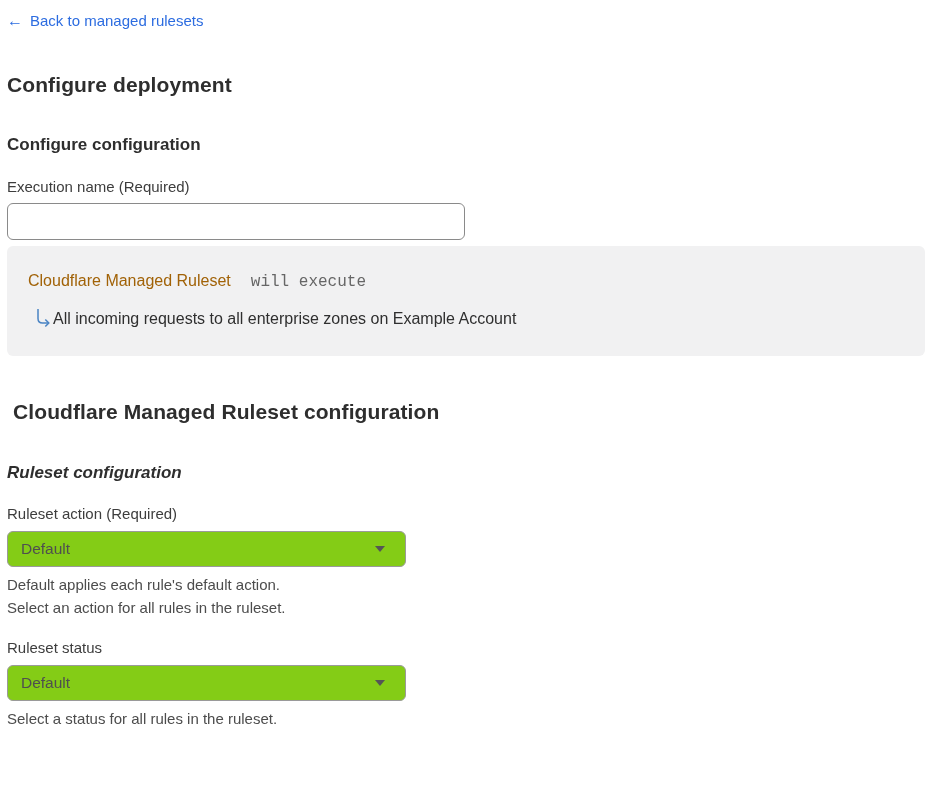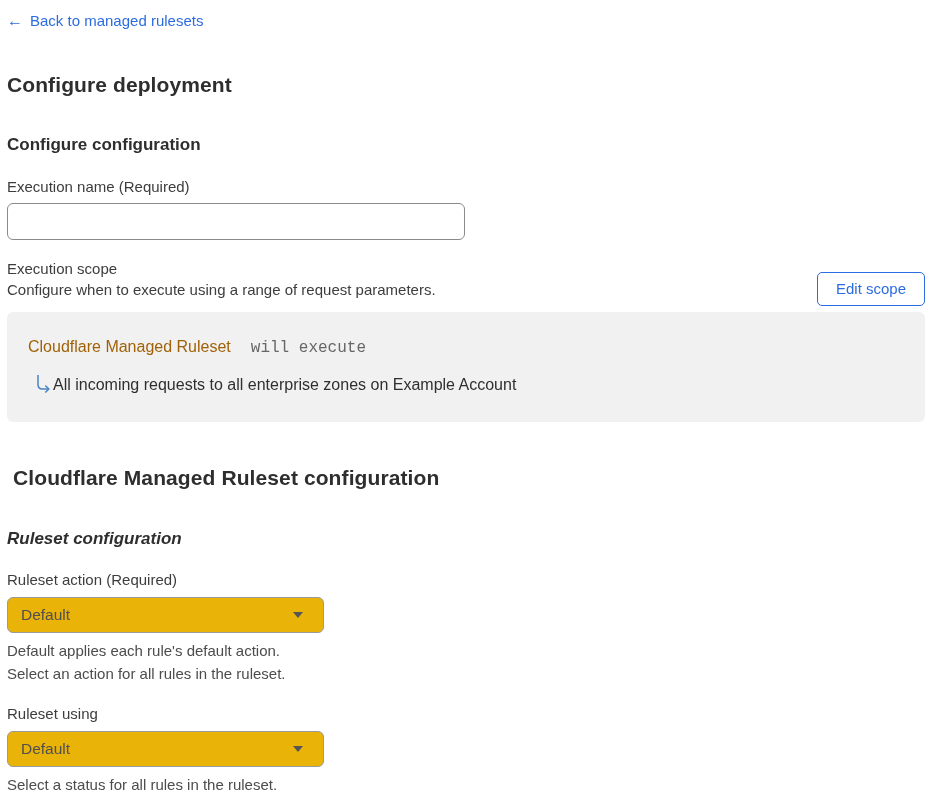"Execution scope" div.scope-row { html: <div> <div> <div>Execution scope</div> <div>Configure when to execute using a range of request parameters.</div> </div> <button>Edit scope</button> </div> -> none }
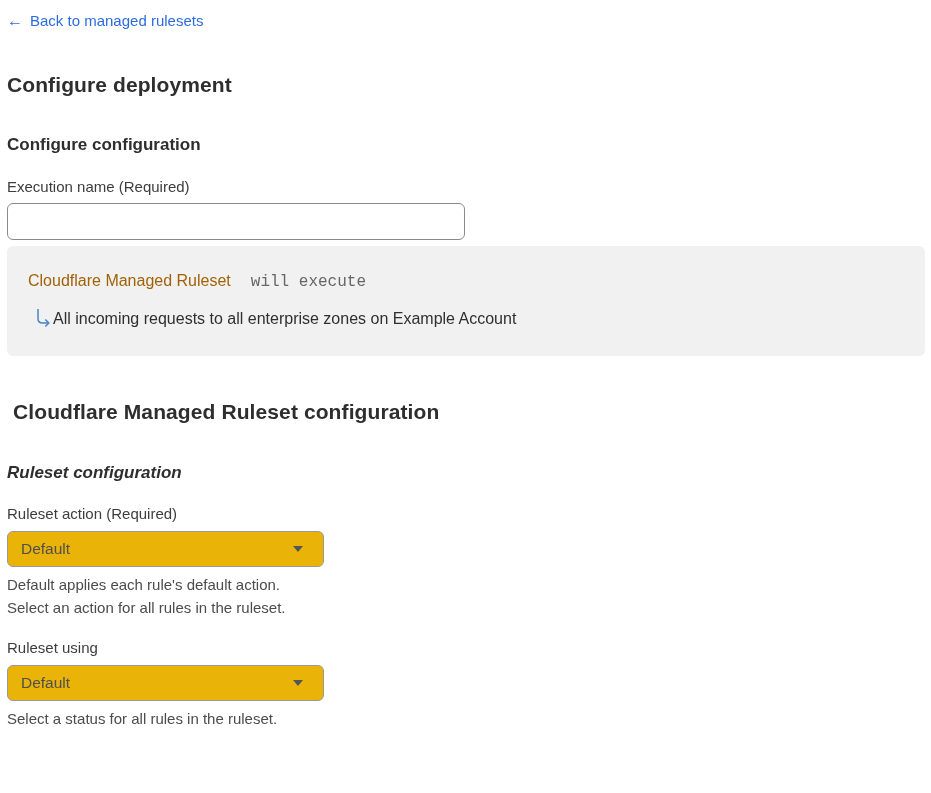"Default" .select-box { background: #eab308 -> #84cc16; width: 317px -> 399px }
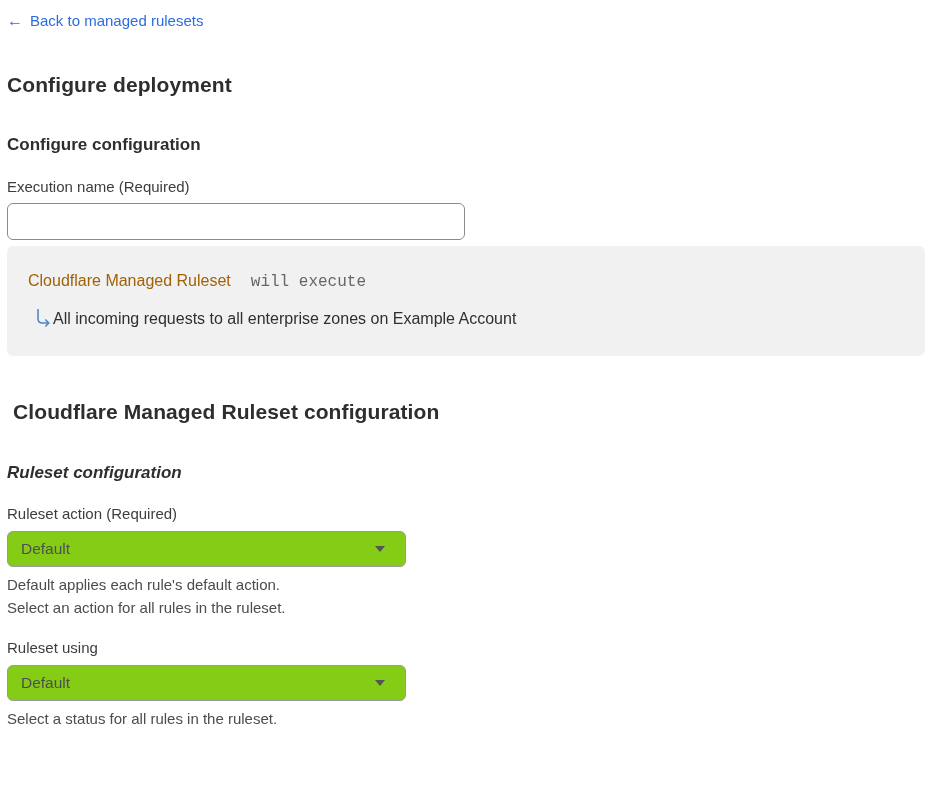"Ruleset using" div.field-label { text: using -> status }
